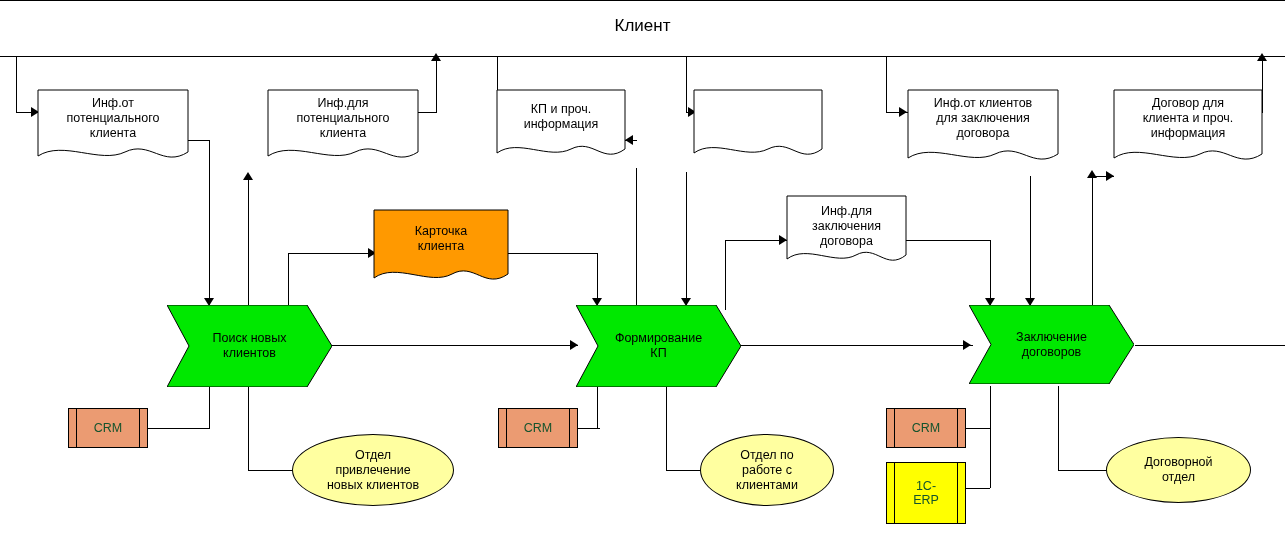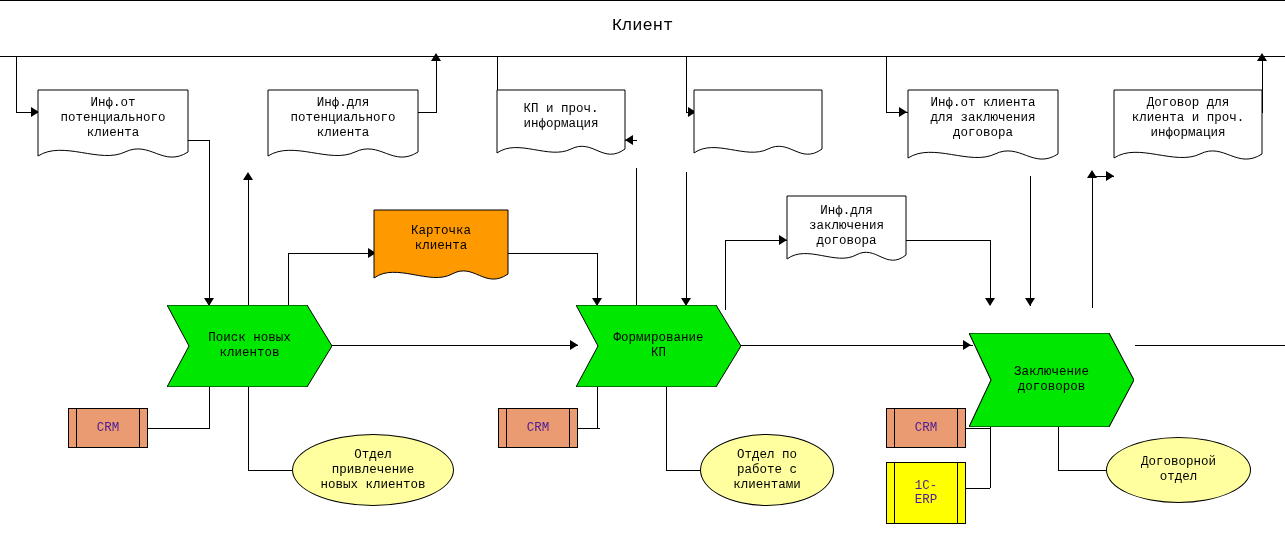"Клиент" #canvas { font-family: Liberation Mono, monospace -> none }
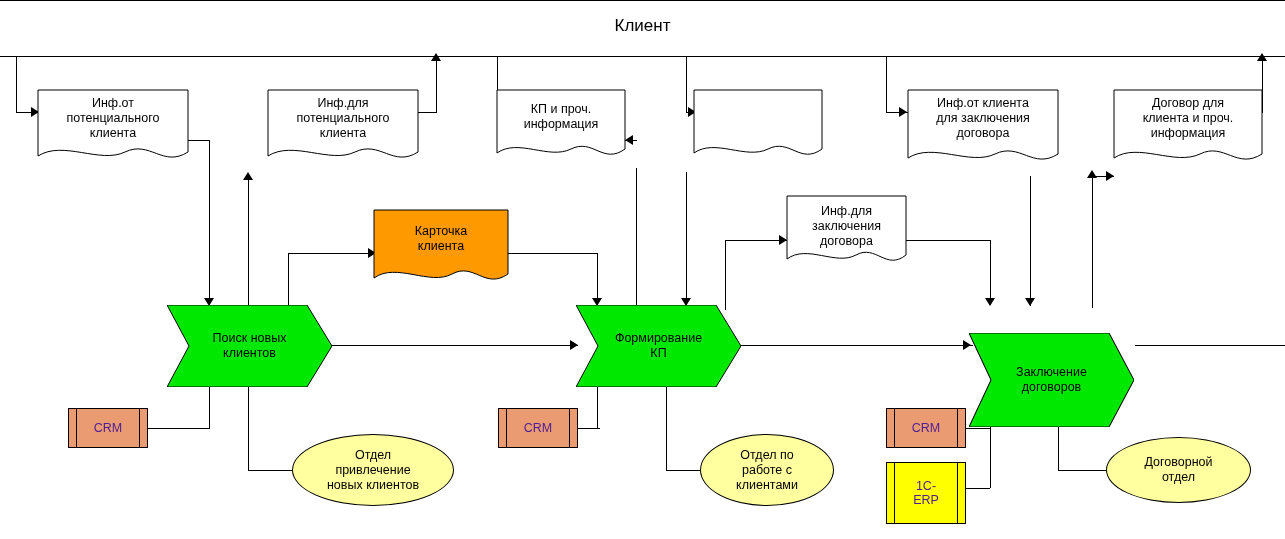"Инф.от клиента" div.doc-label { text: клиента -> клиентов }
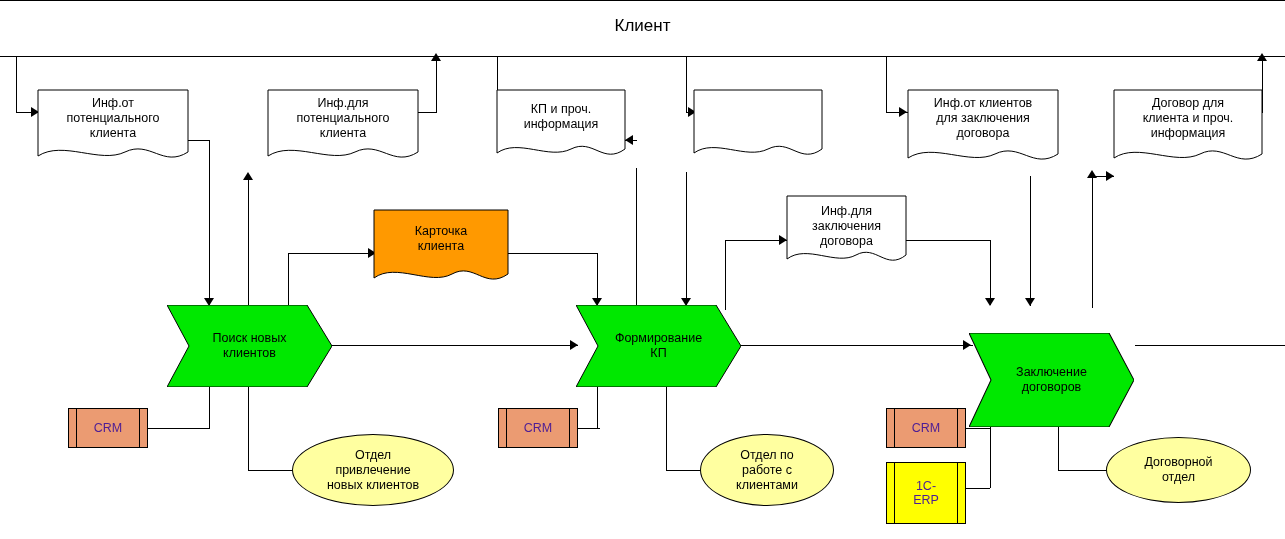"Заключение" div.proc { height: 94px -> 79px; margin-top: 28px -> none }
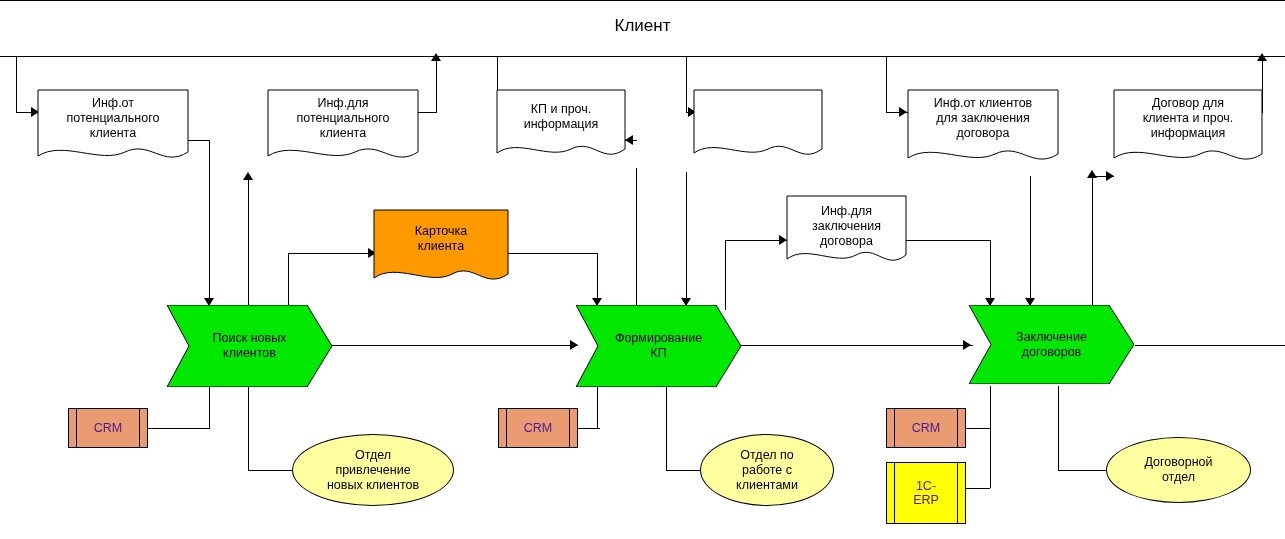"CRM" .sysbox { color: #4c1d95 -> #14532d }
